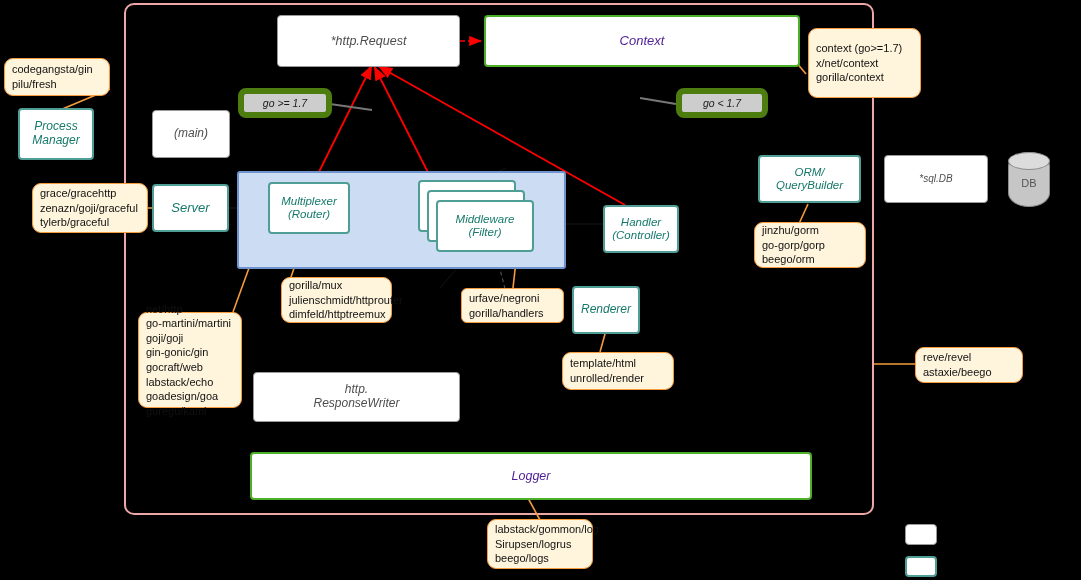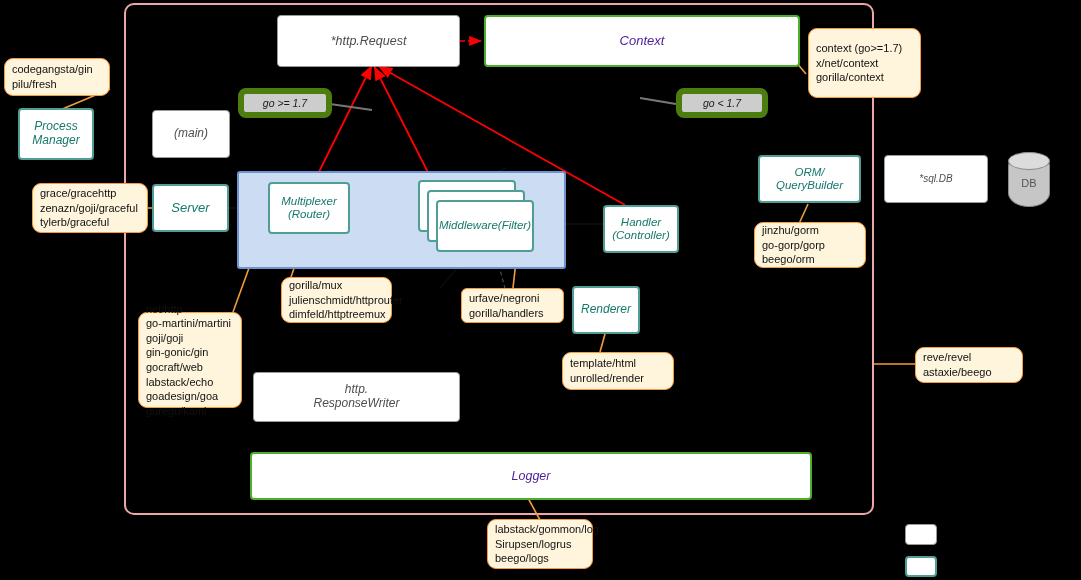"Middleware" div.abs { flex-direction: none -> column }
